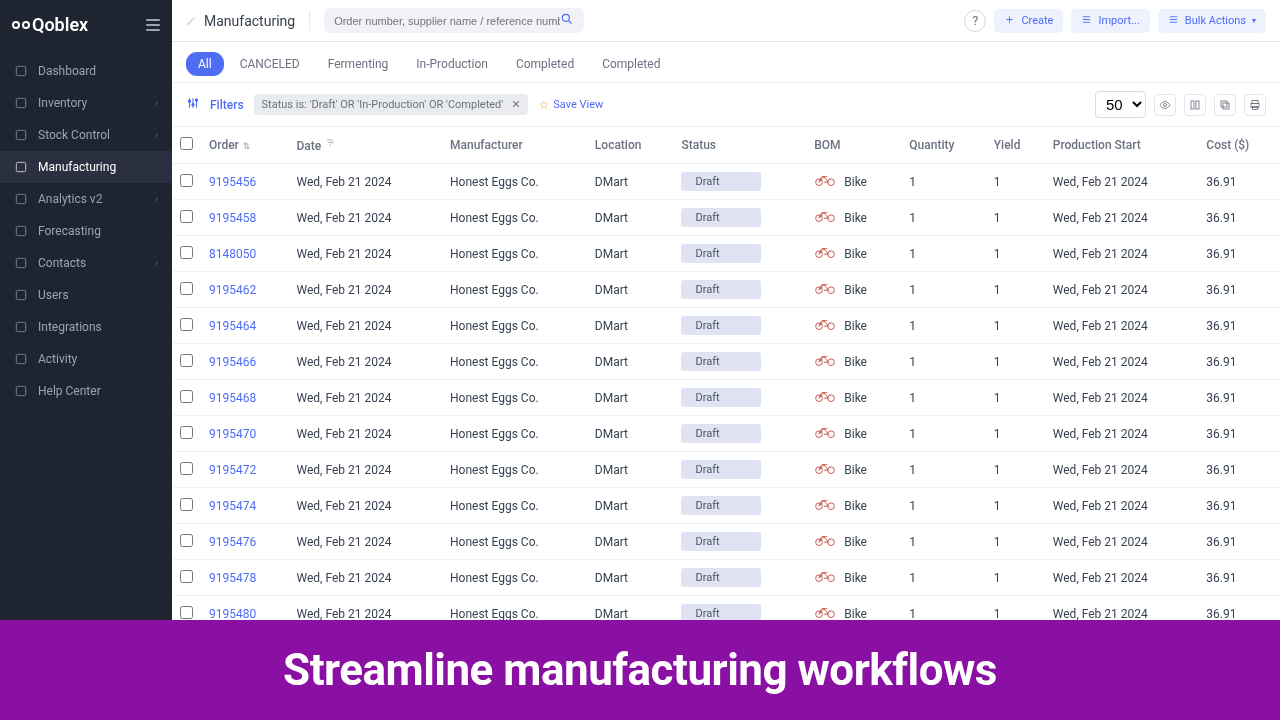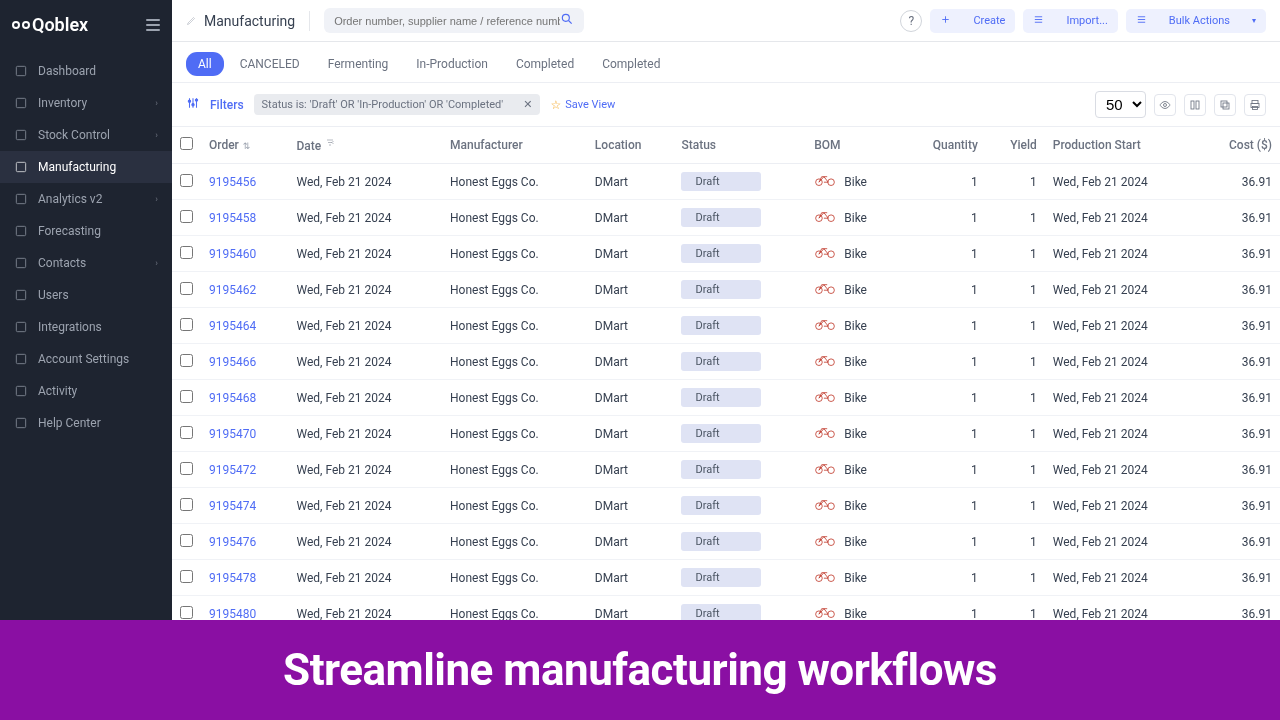"Create" .btn { gap: 22px -> 6px }
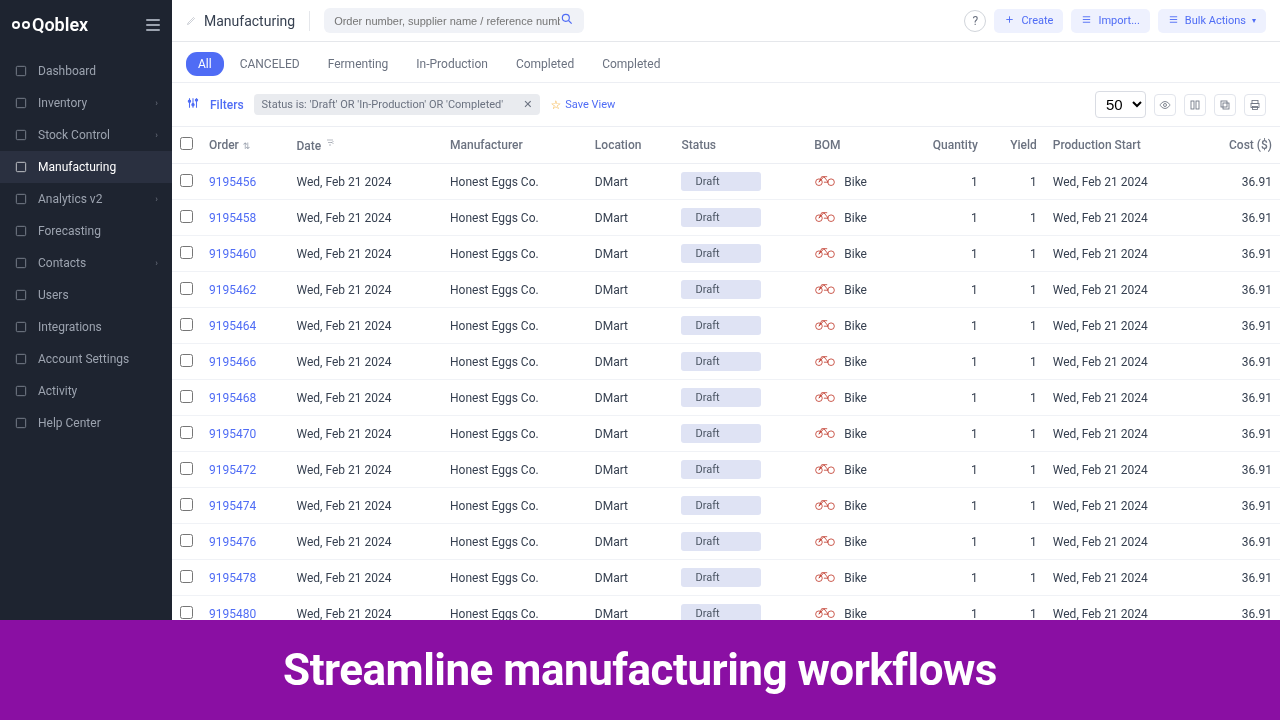"Status is: 'Draft' OR 'In-Production'" .chip { gap: 20px -> 8px }
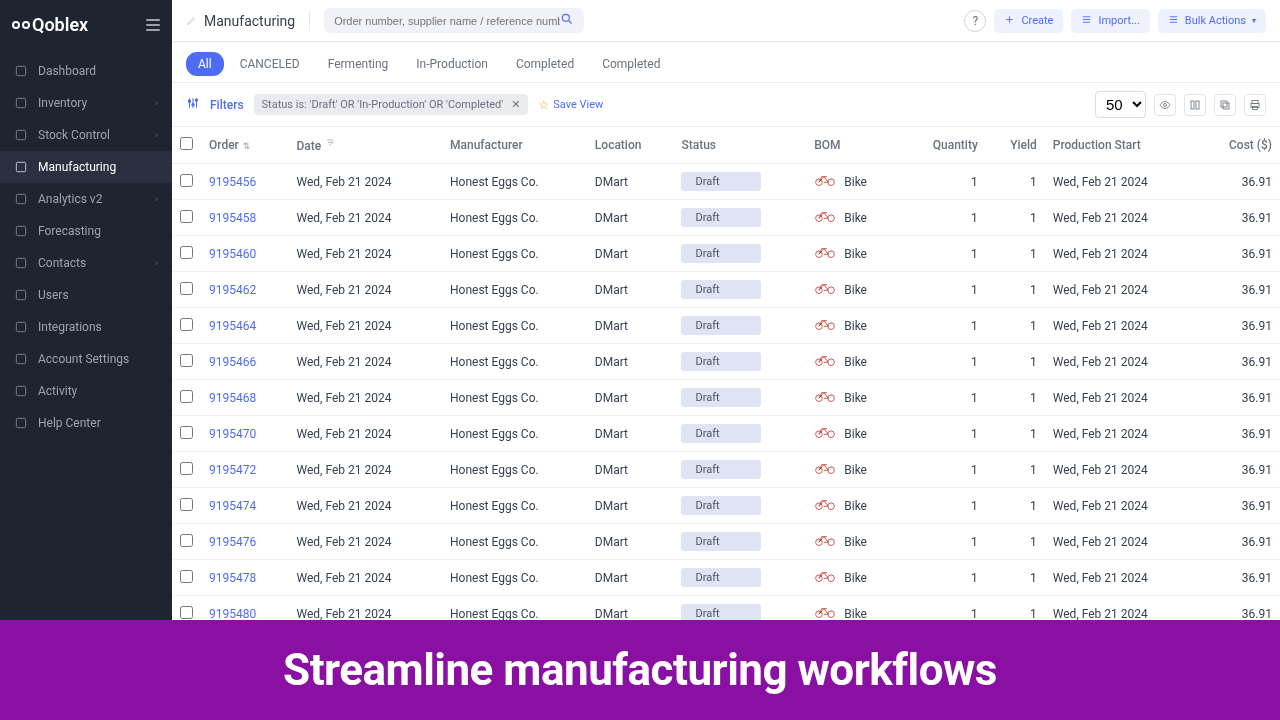"Quantity" thead th.right, tbody td.right { text-align: right -> left }
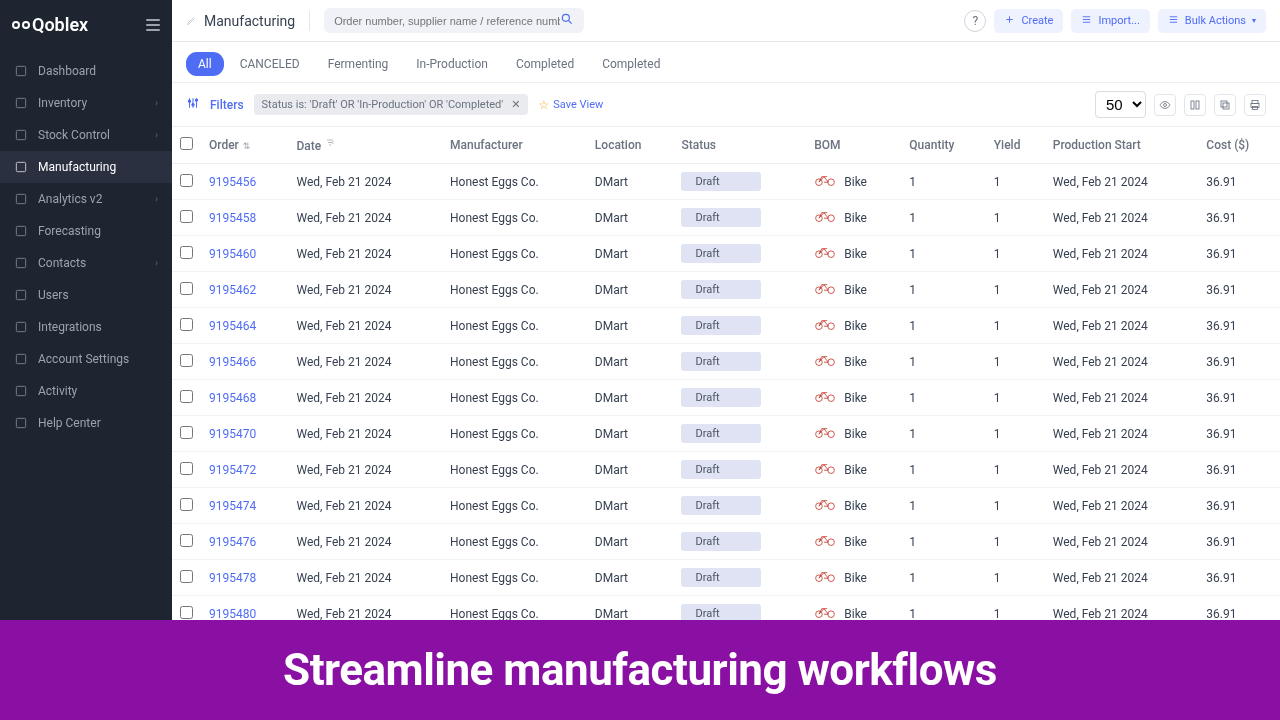"9195460" span.order-link { text: 9195460 -> 8148050 }
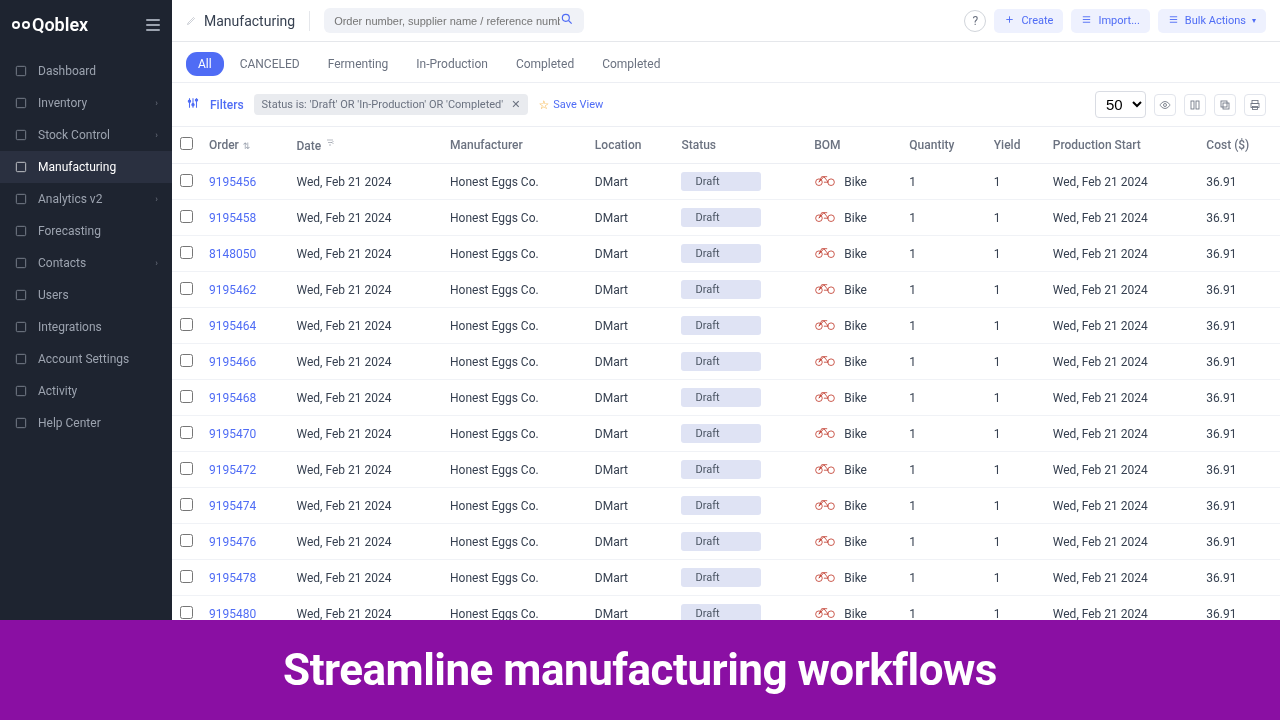"Account Settings" div.nav-item { html: <div> <span> <svg> <rect></rect> </svg> </span> <span>Account Settings</span> </div> -> none }
